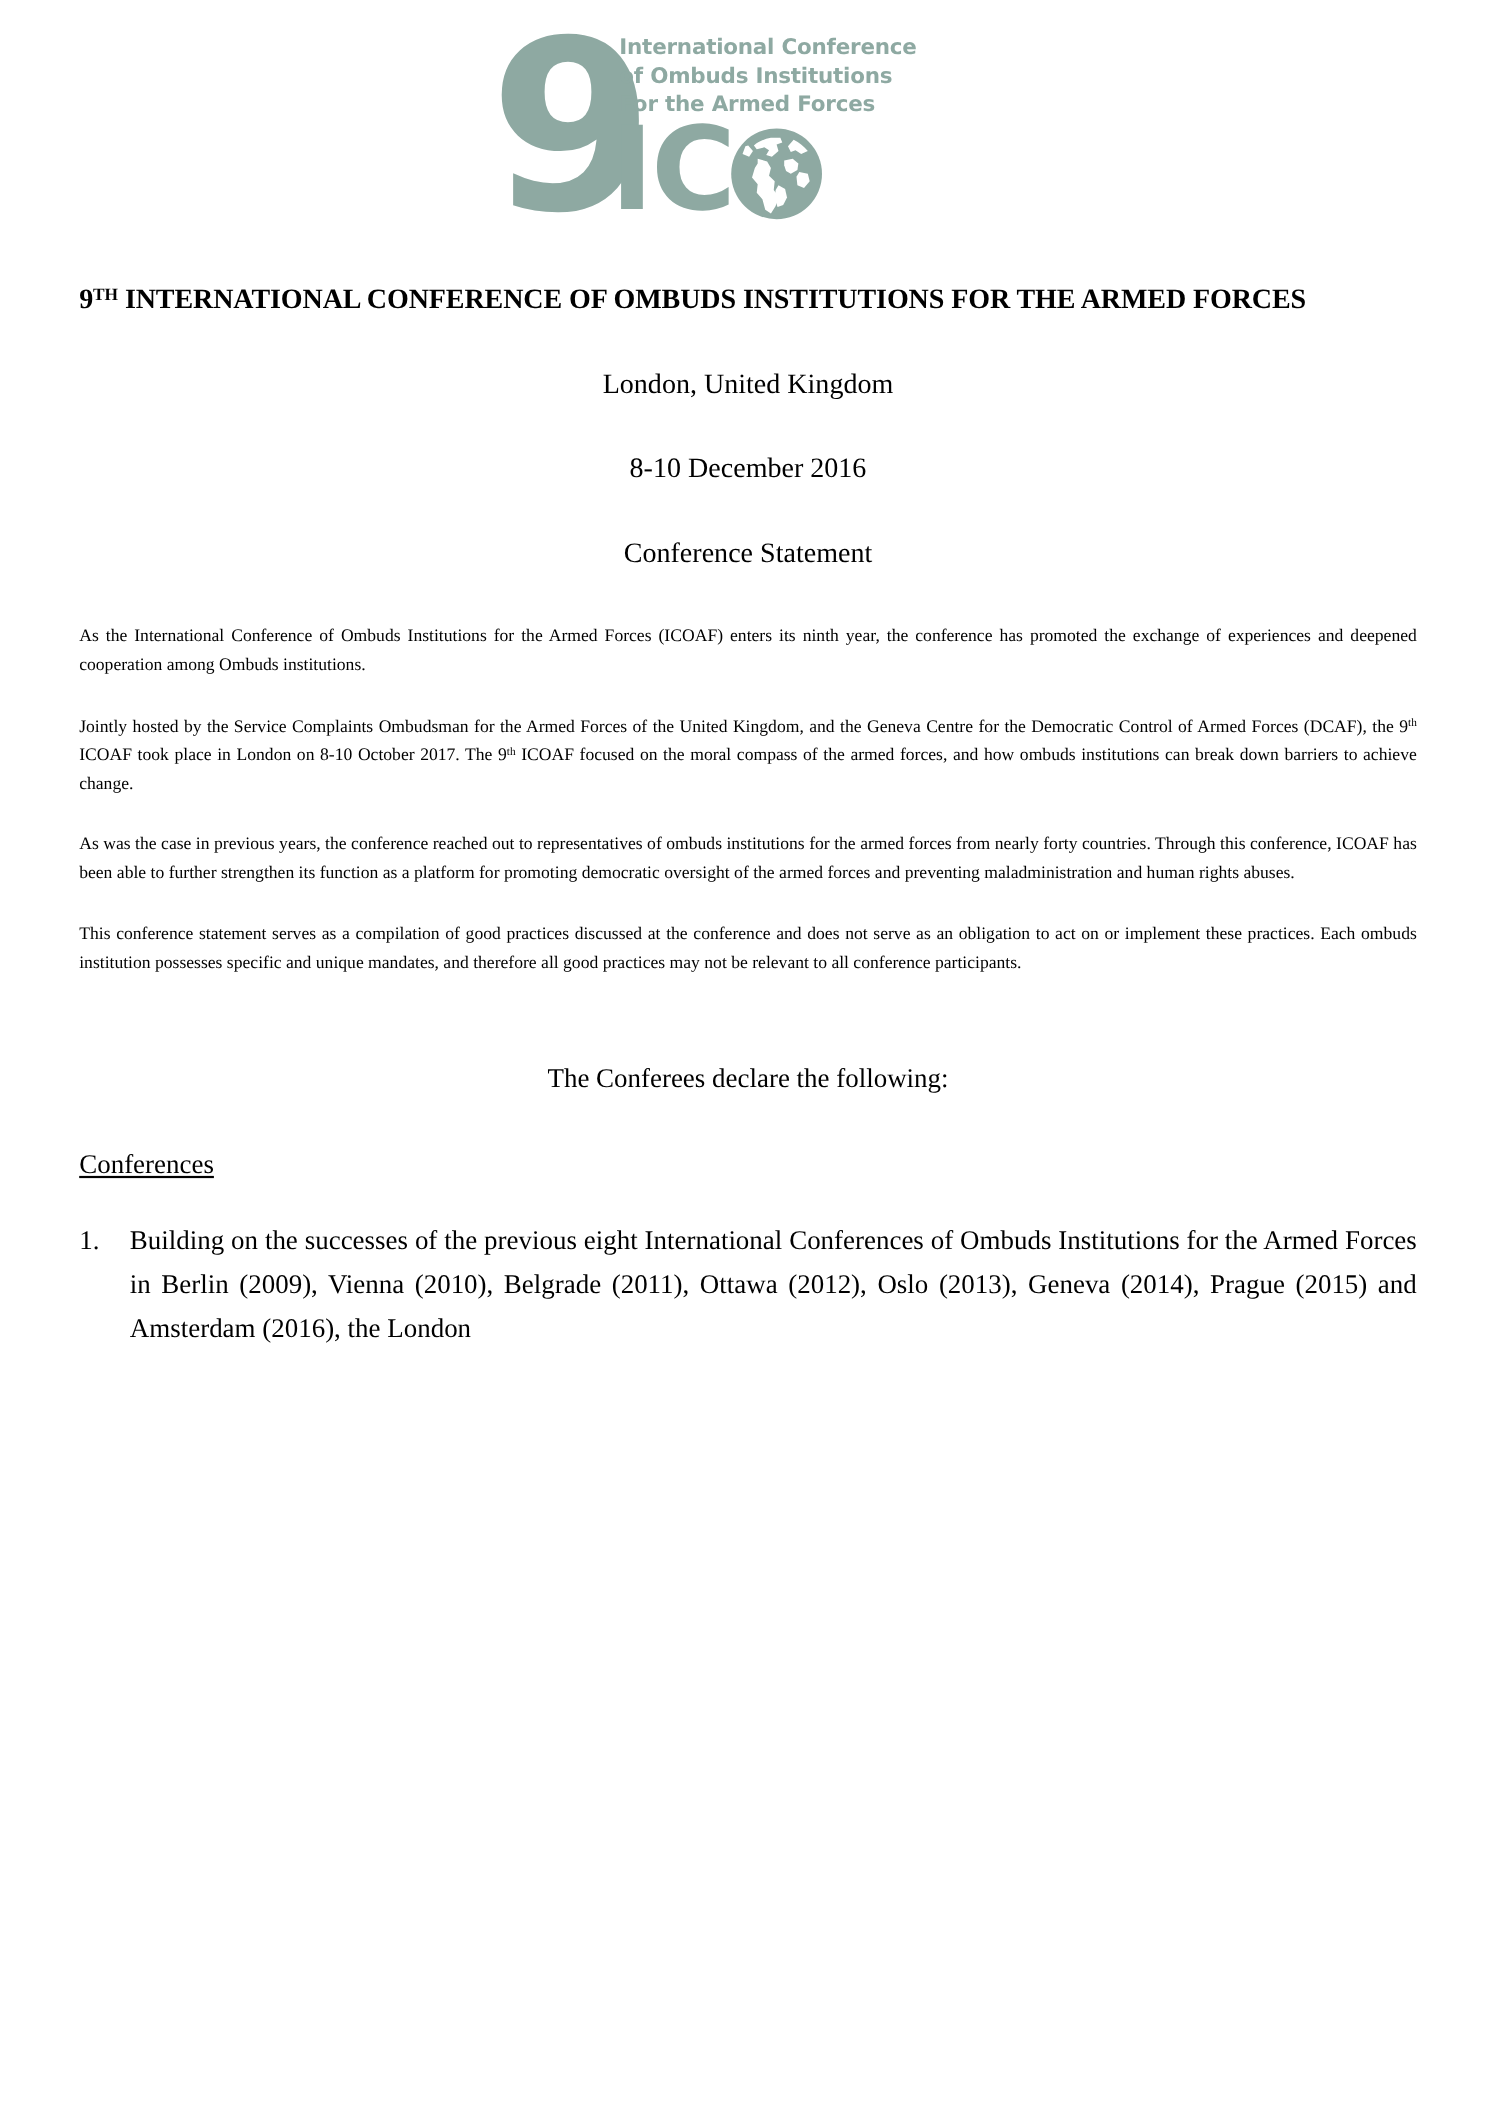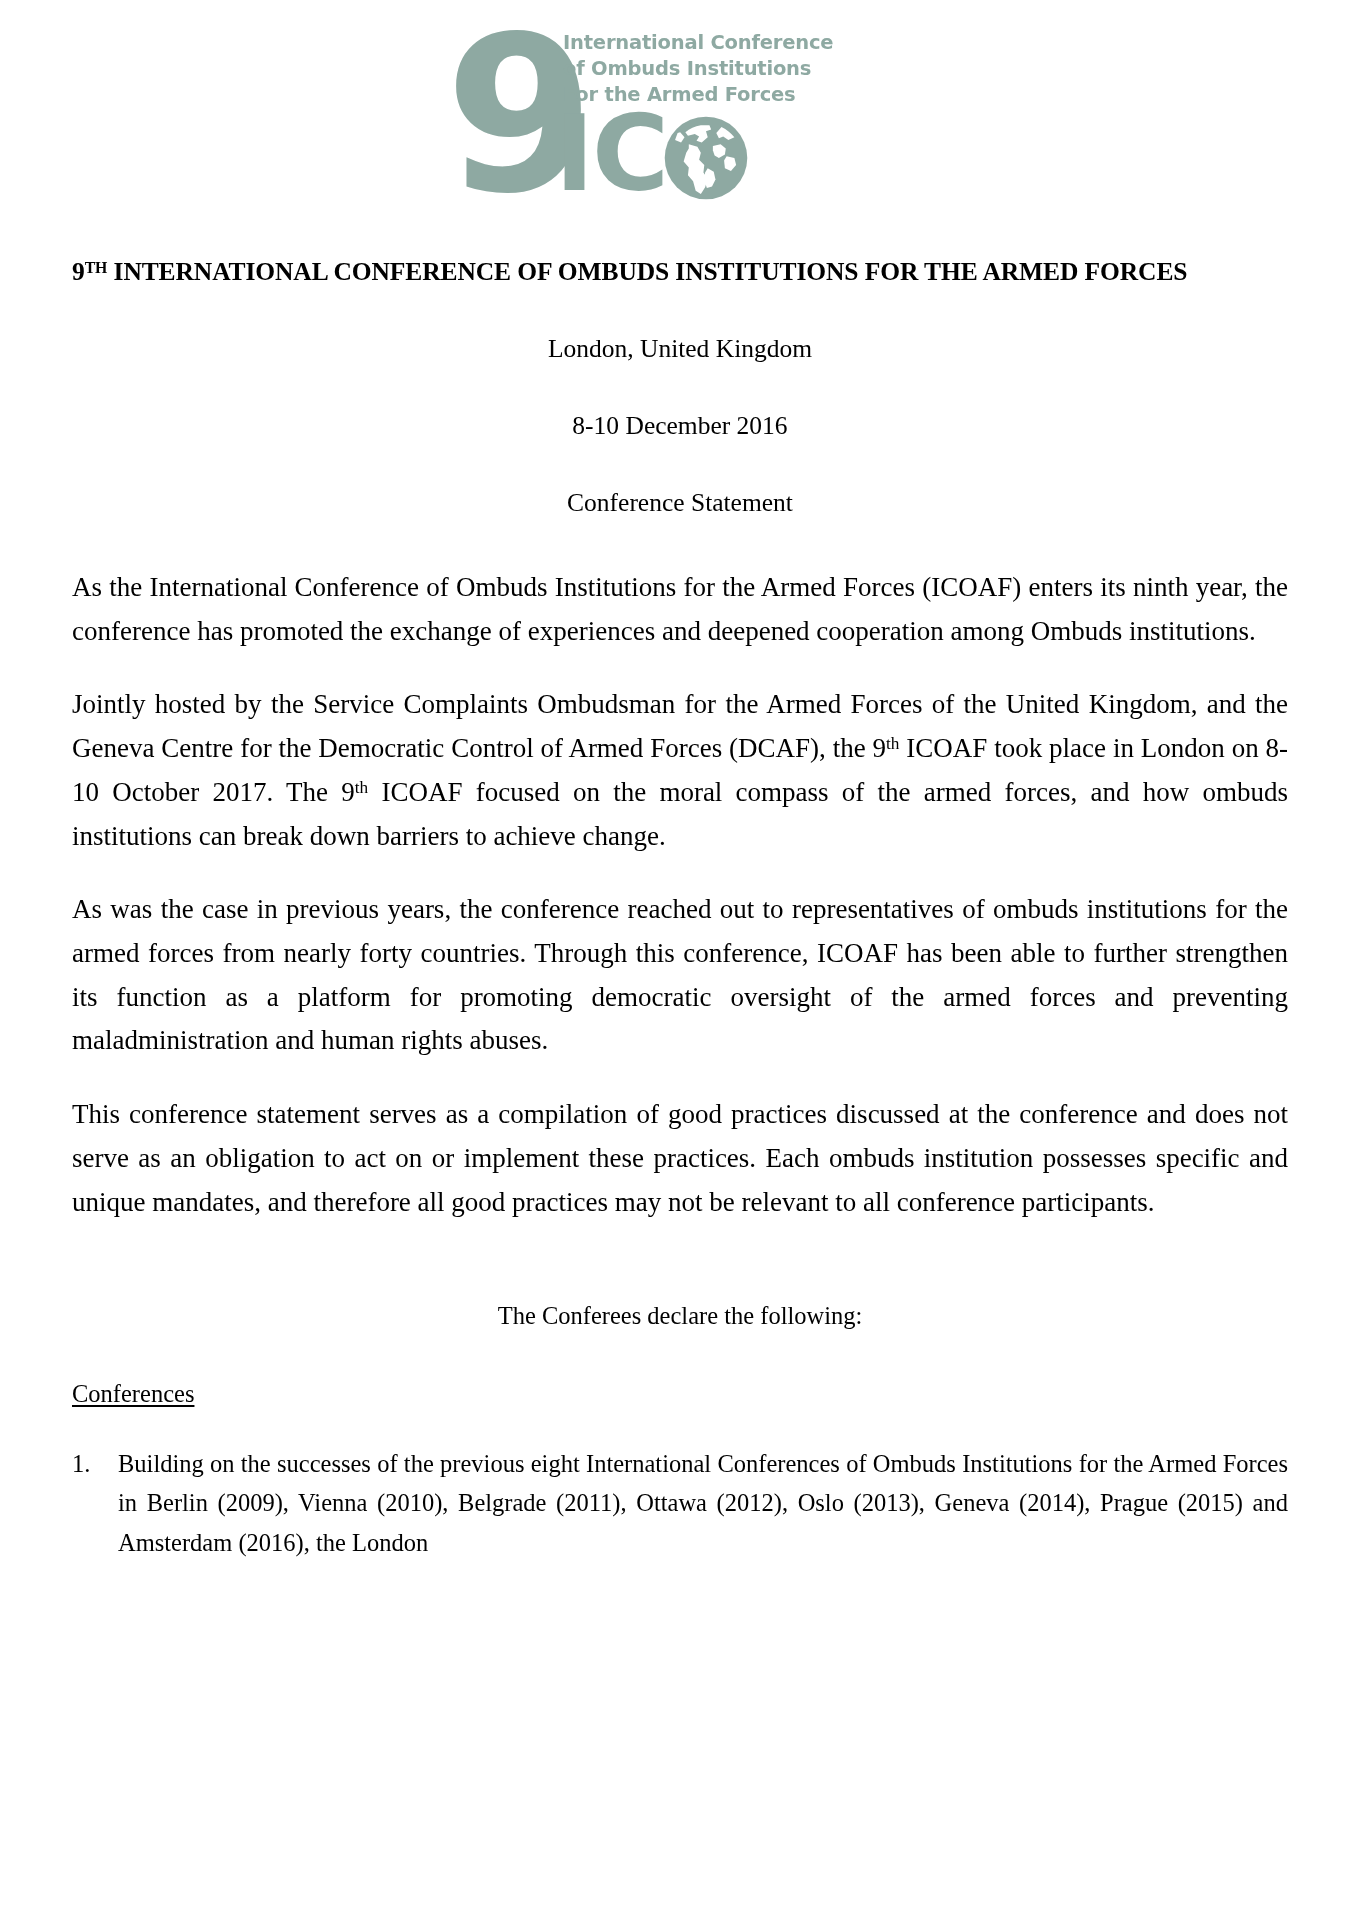"As the International Conference of" .para { font-size: 27px -> 16px }
